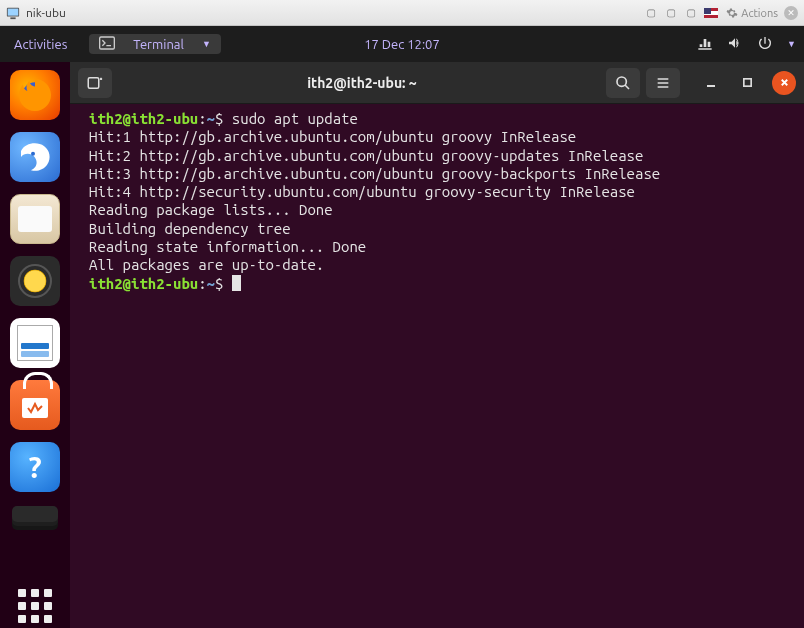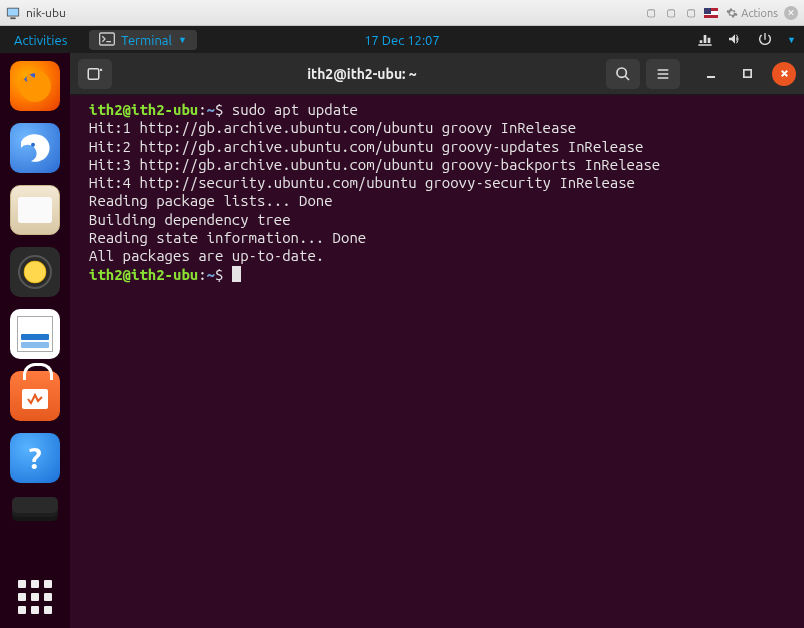"Activities" .gnome-bar { color: #0ea5e9 -> #c4b5fd; height: 27px -> 36px }
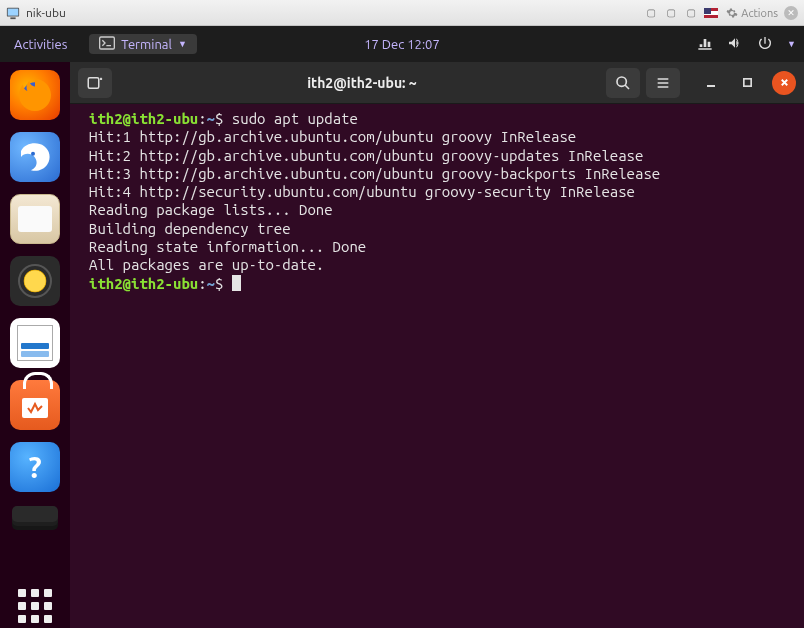"Terminal" .gnome-bar .app-pill { gap: 6px -> 18px }
